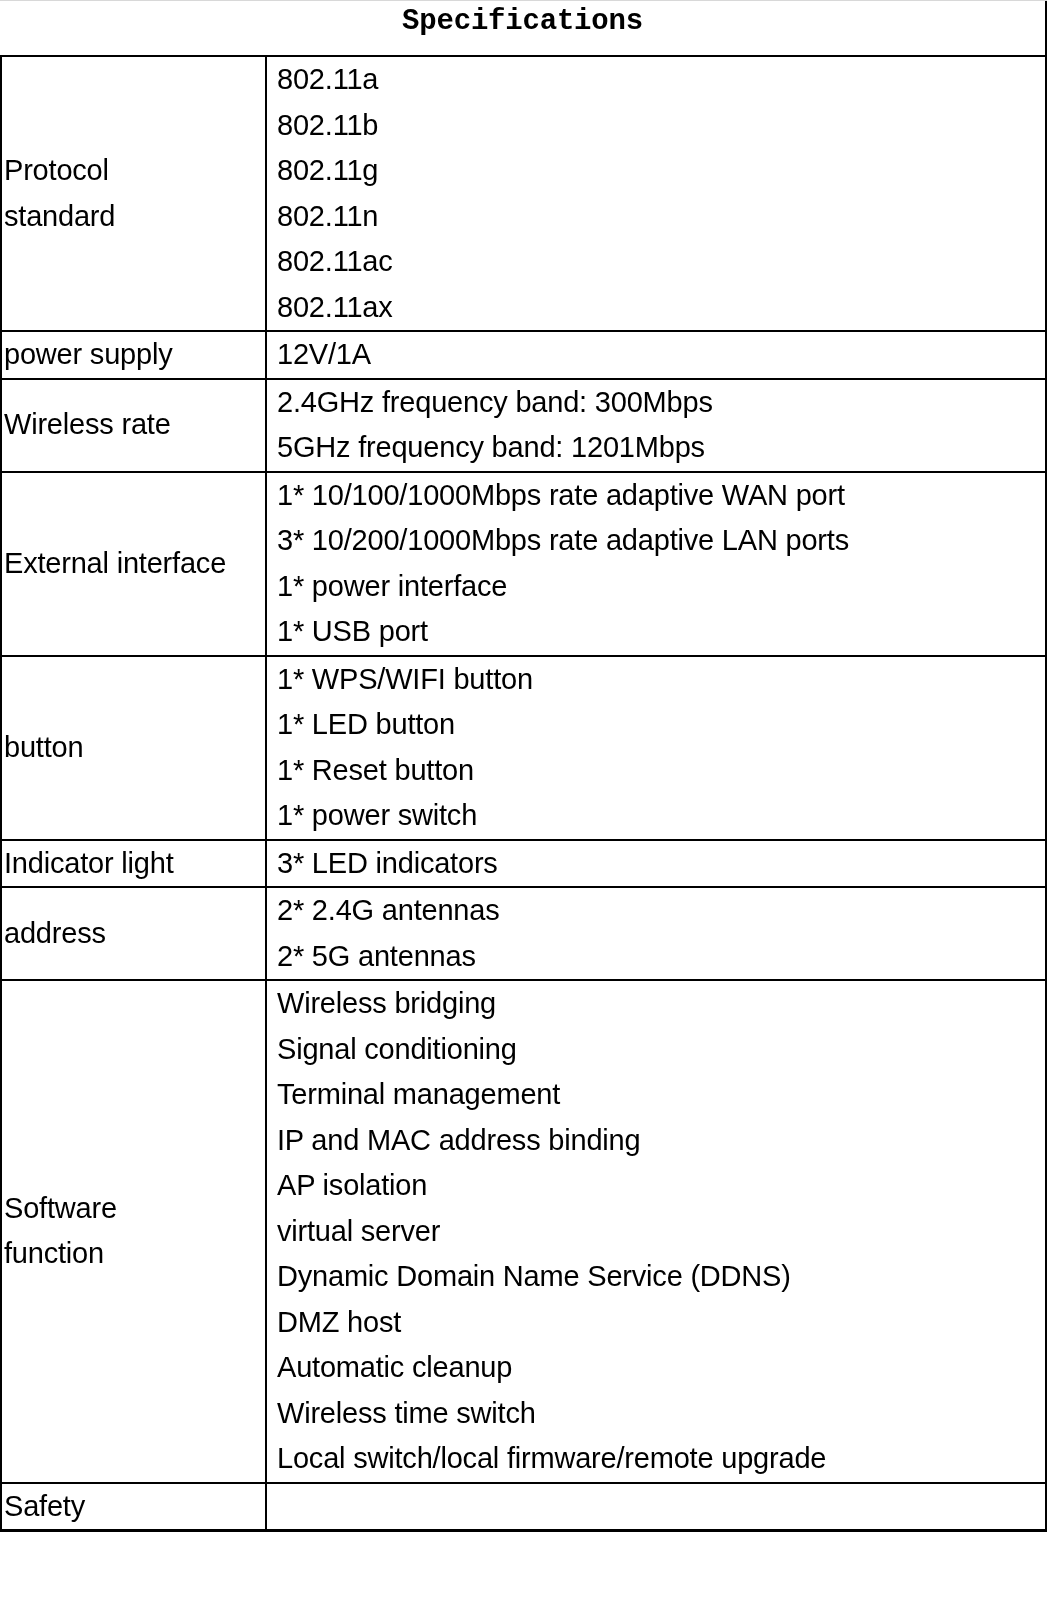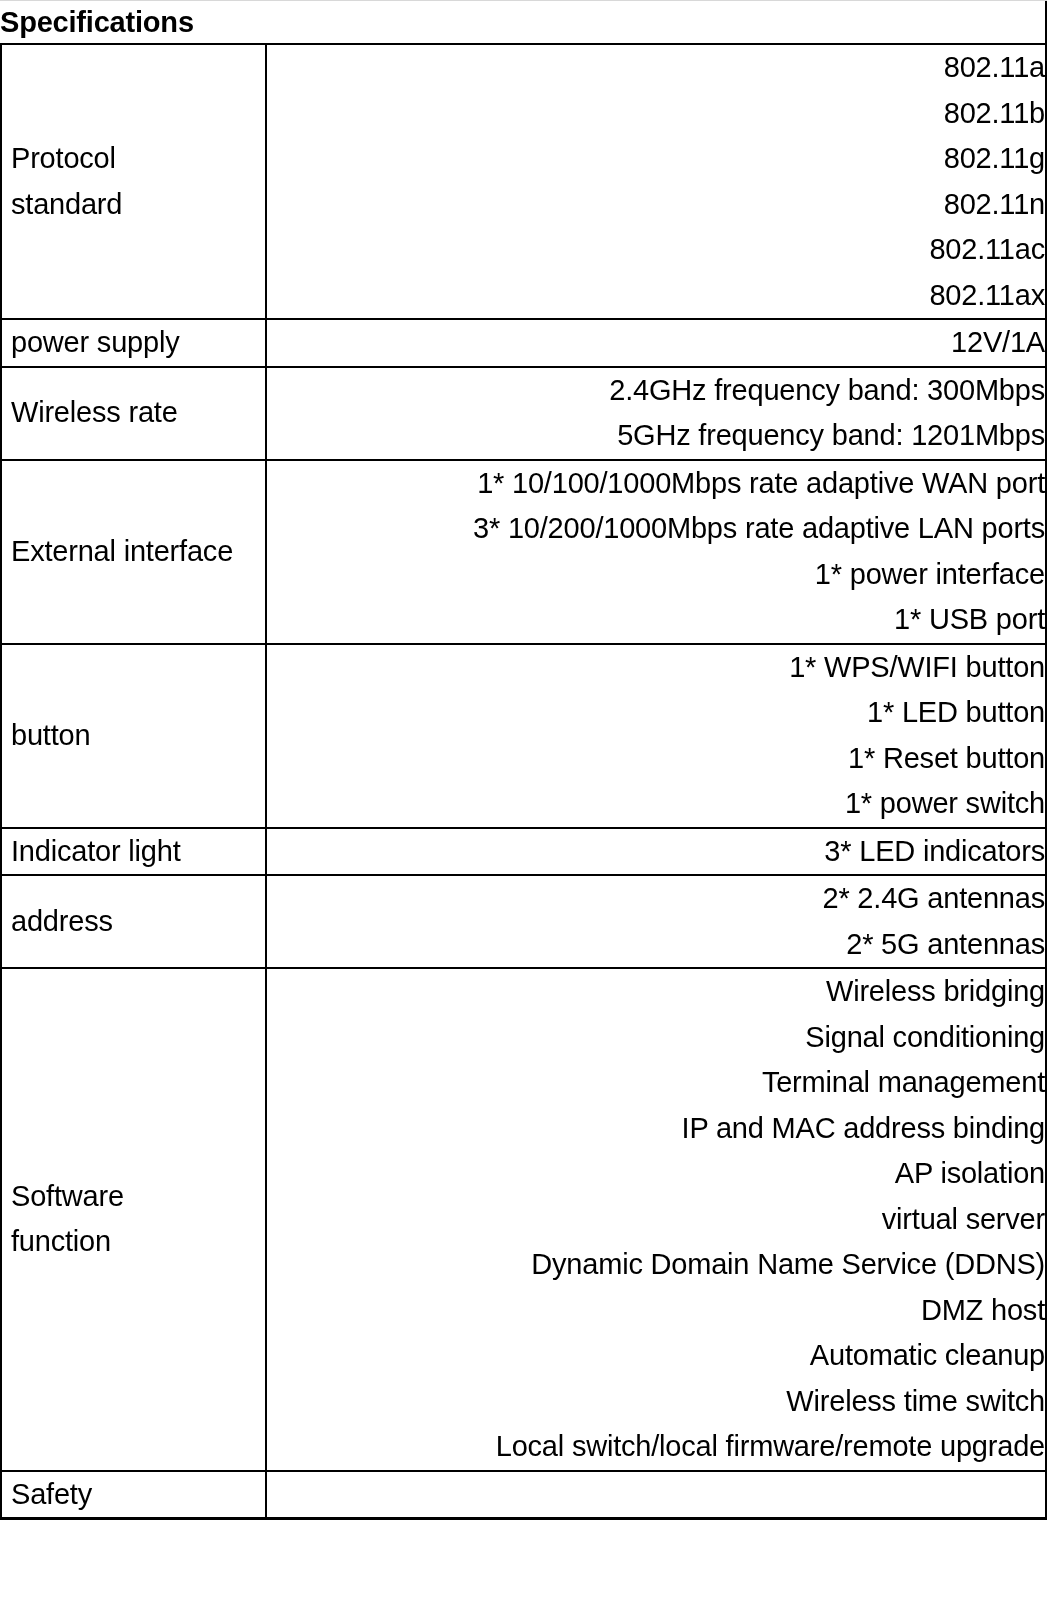"Specifications" .title-row { font-family: none -> Liberation Mono, monospace; height: 44px -> 56px; text-align: none -> center }
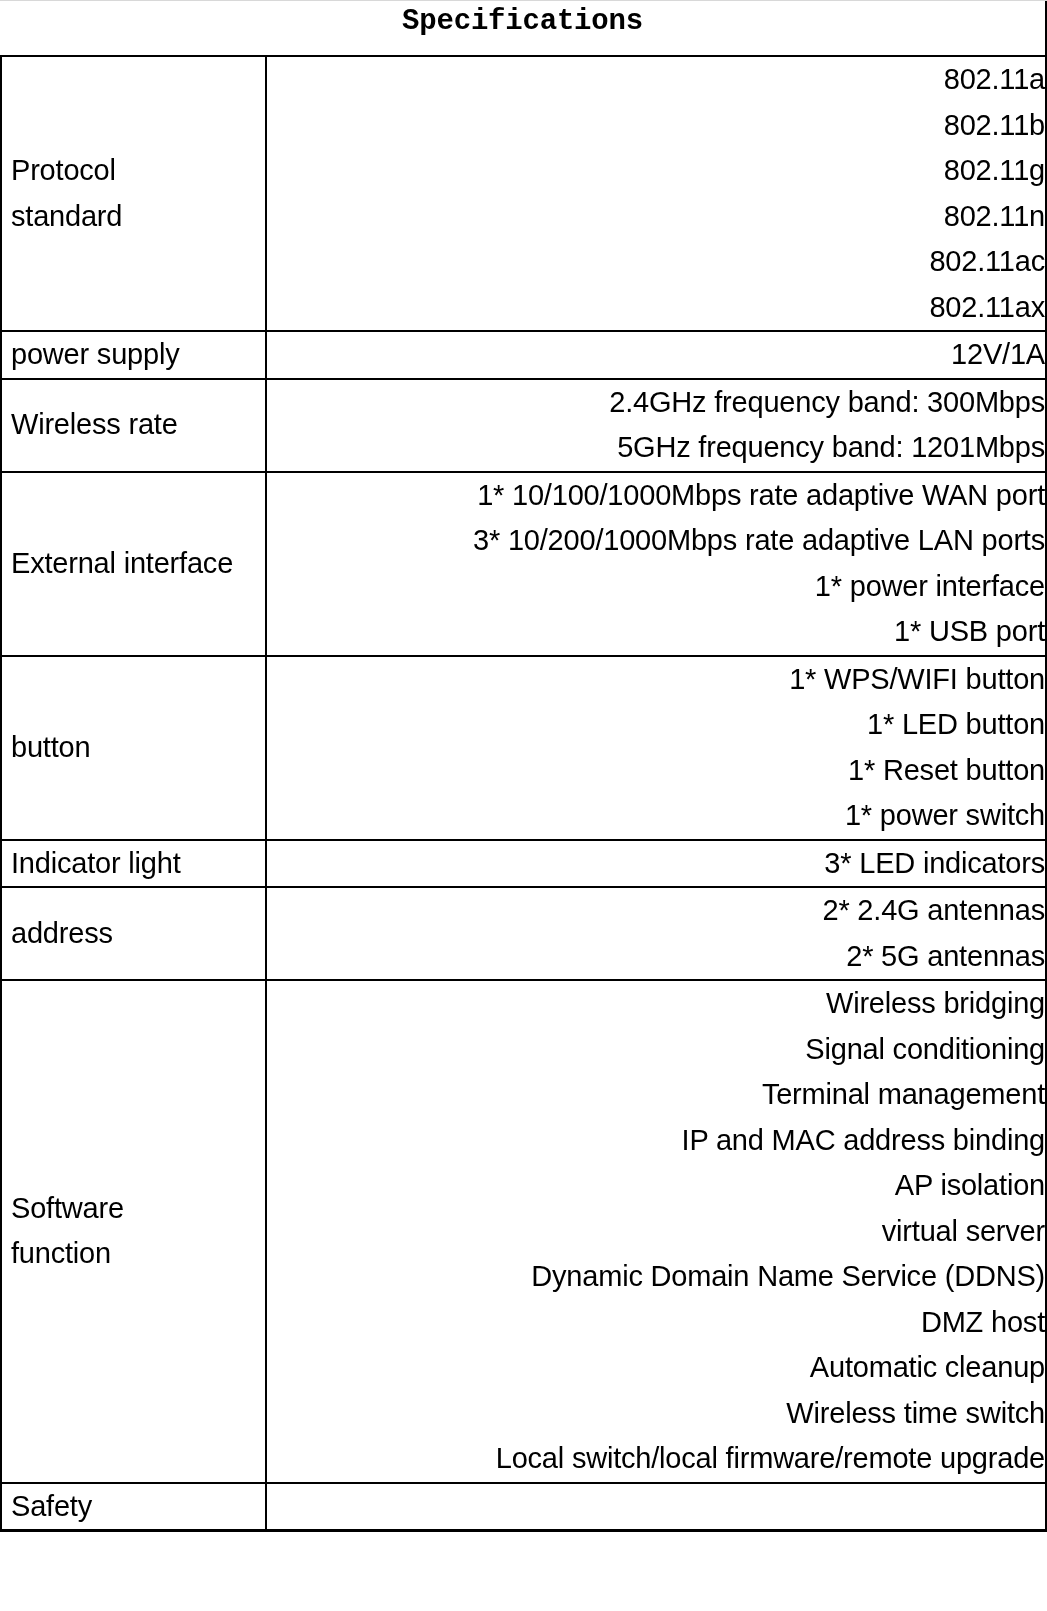"802.11a" .value-cell { align-items: flex-end -> none }
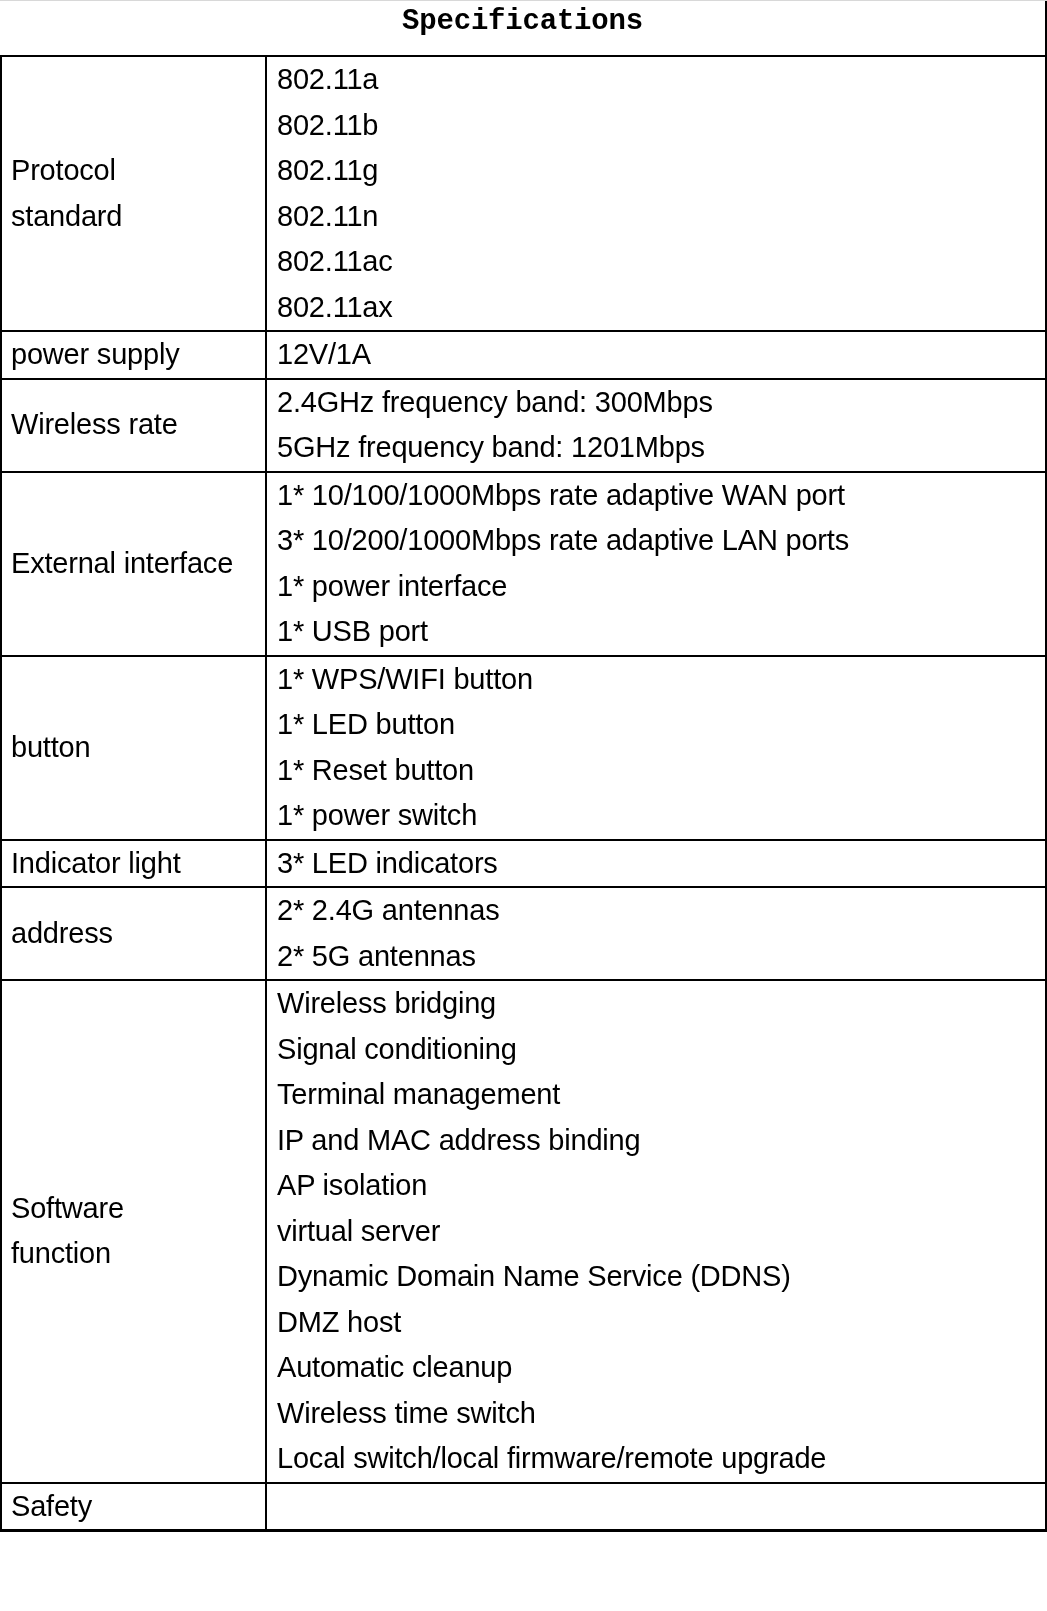"Protocol" .label-cell { padding-left: 9px -> 2px }
